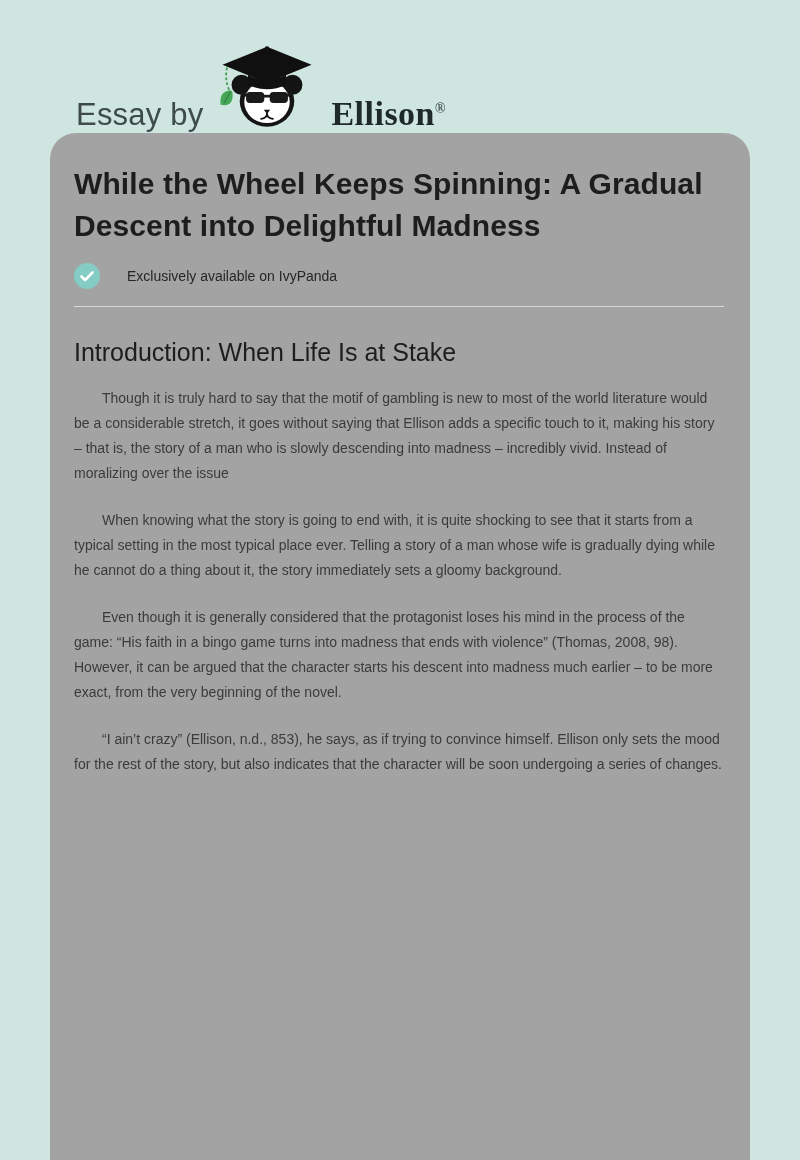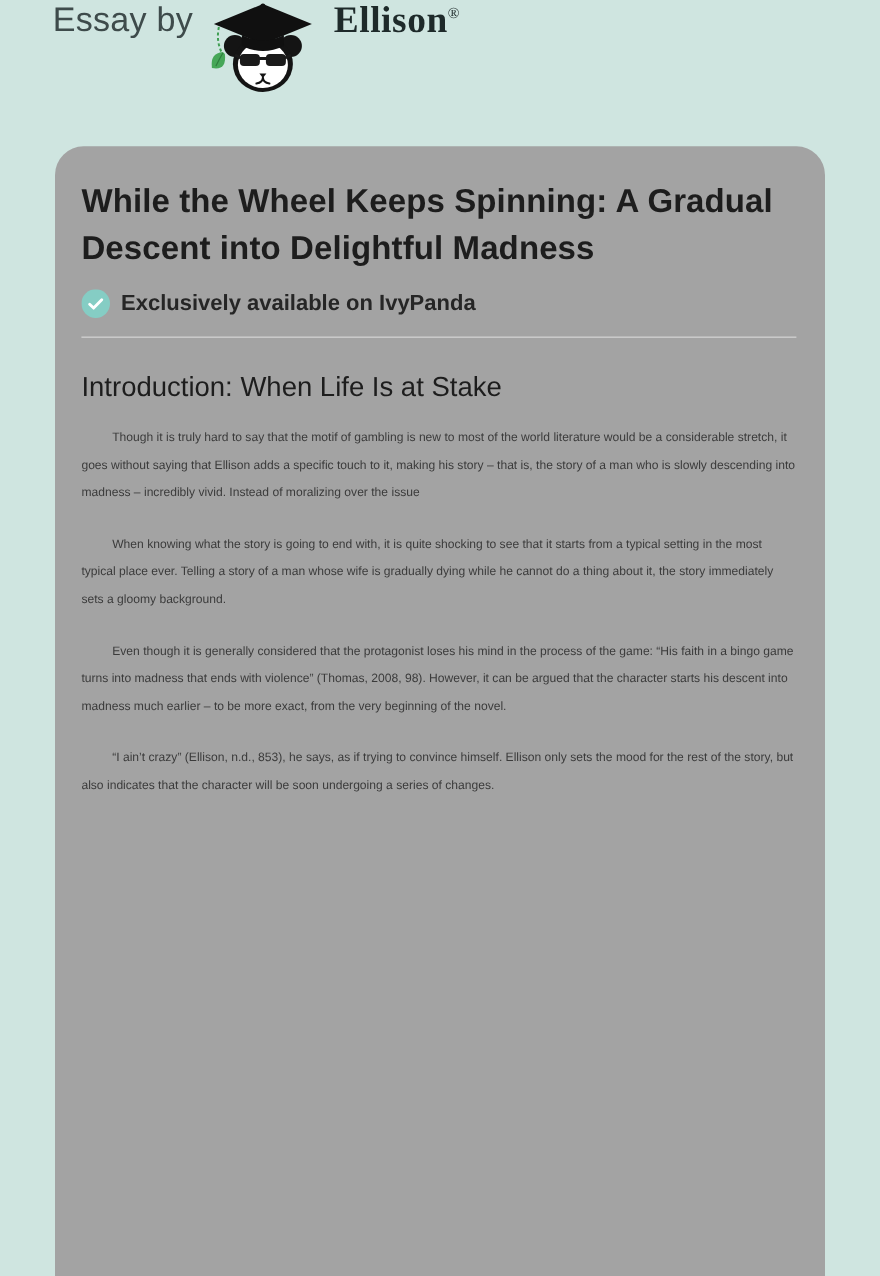"Essay by" .site-header { align-items: flex-start -> flex-end; margin-left: none -> 28px }
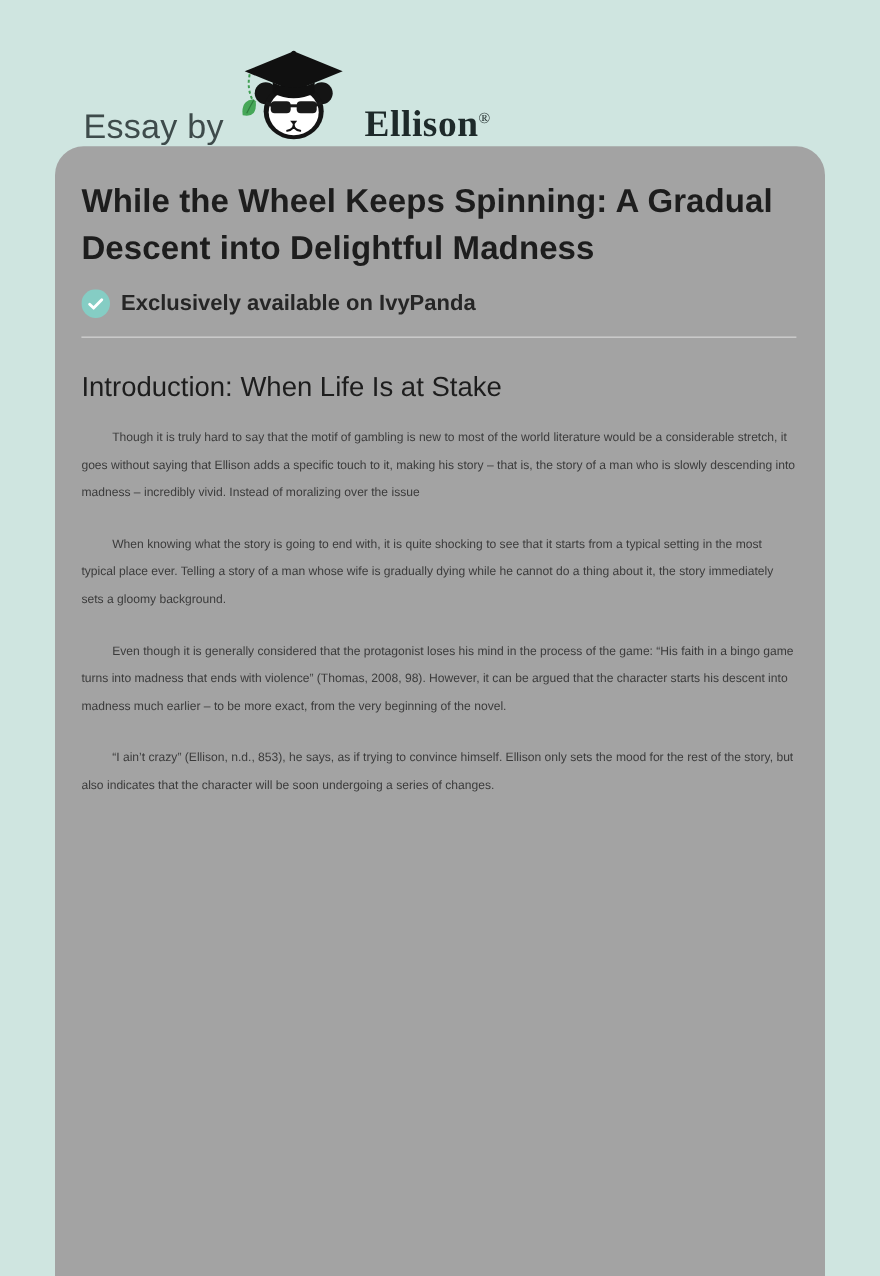"Exclusively available on IvyPanda" .badge-label { font-size: 20px -> 14px; font-weight: 700 -> 400; margin-left: none -> 17px }
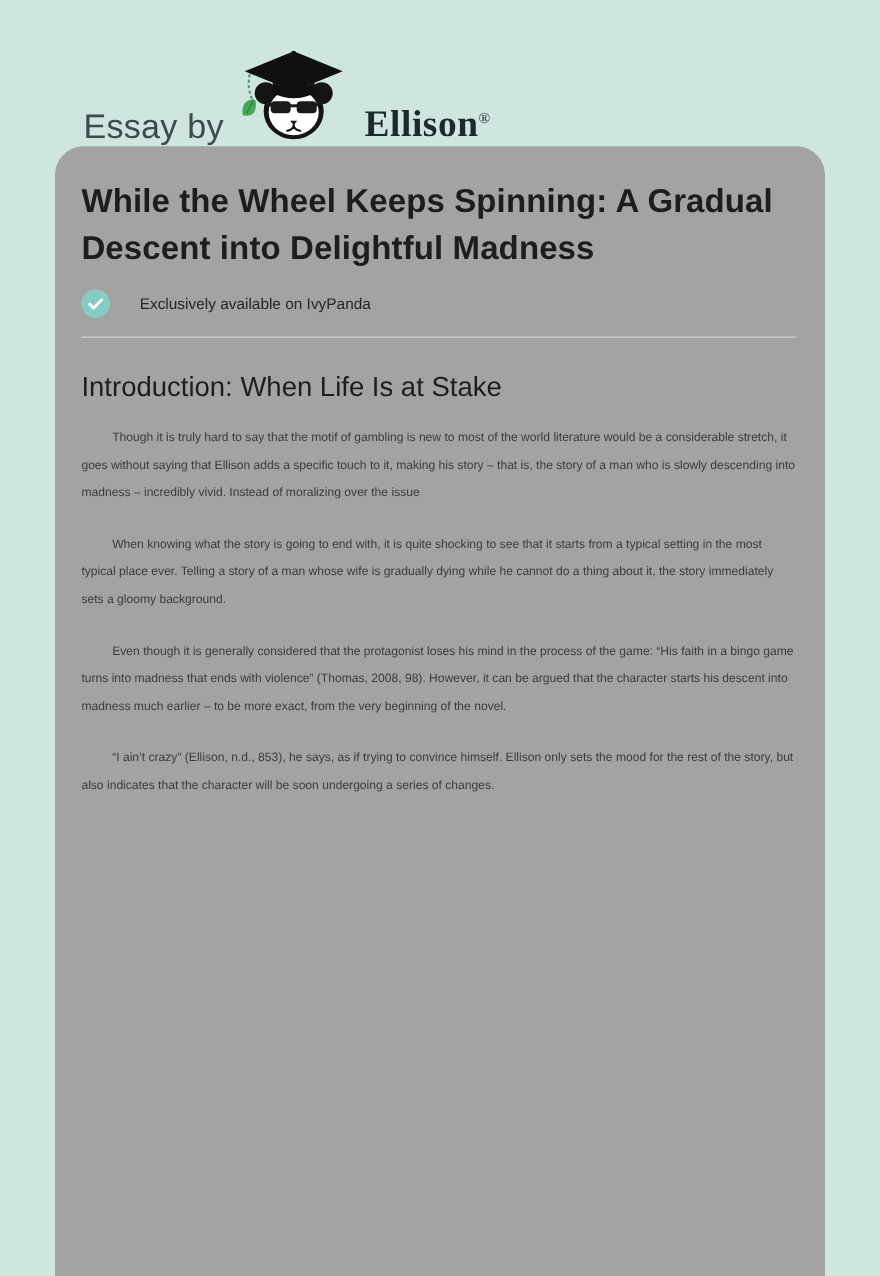"Though it is truly hard" .essay-card p { font-size: 11px -> 14px }
